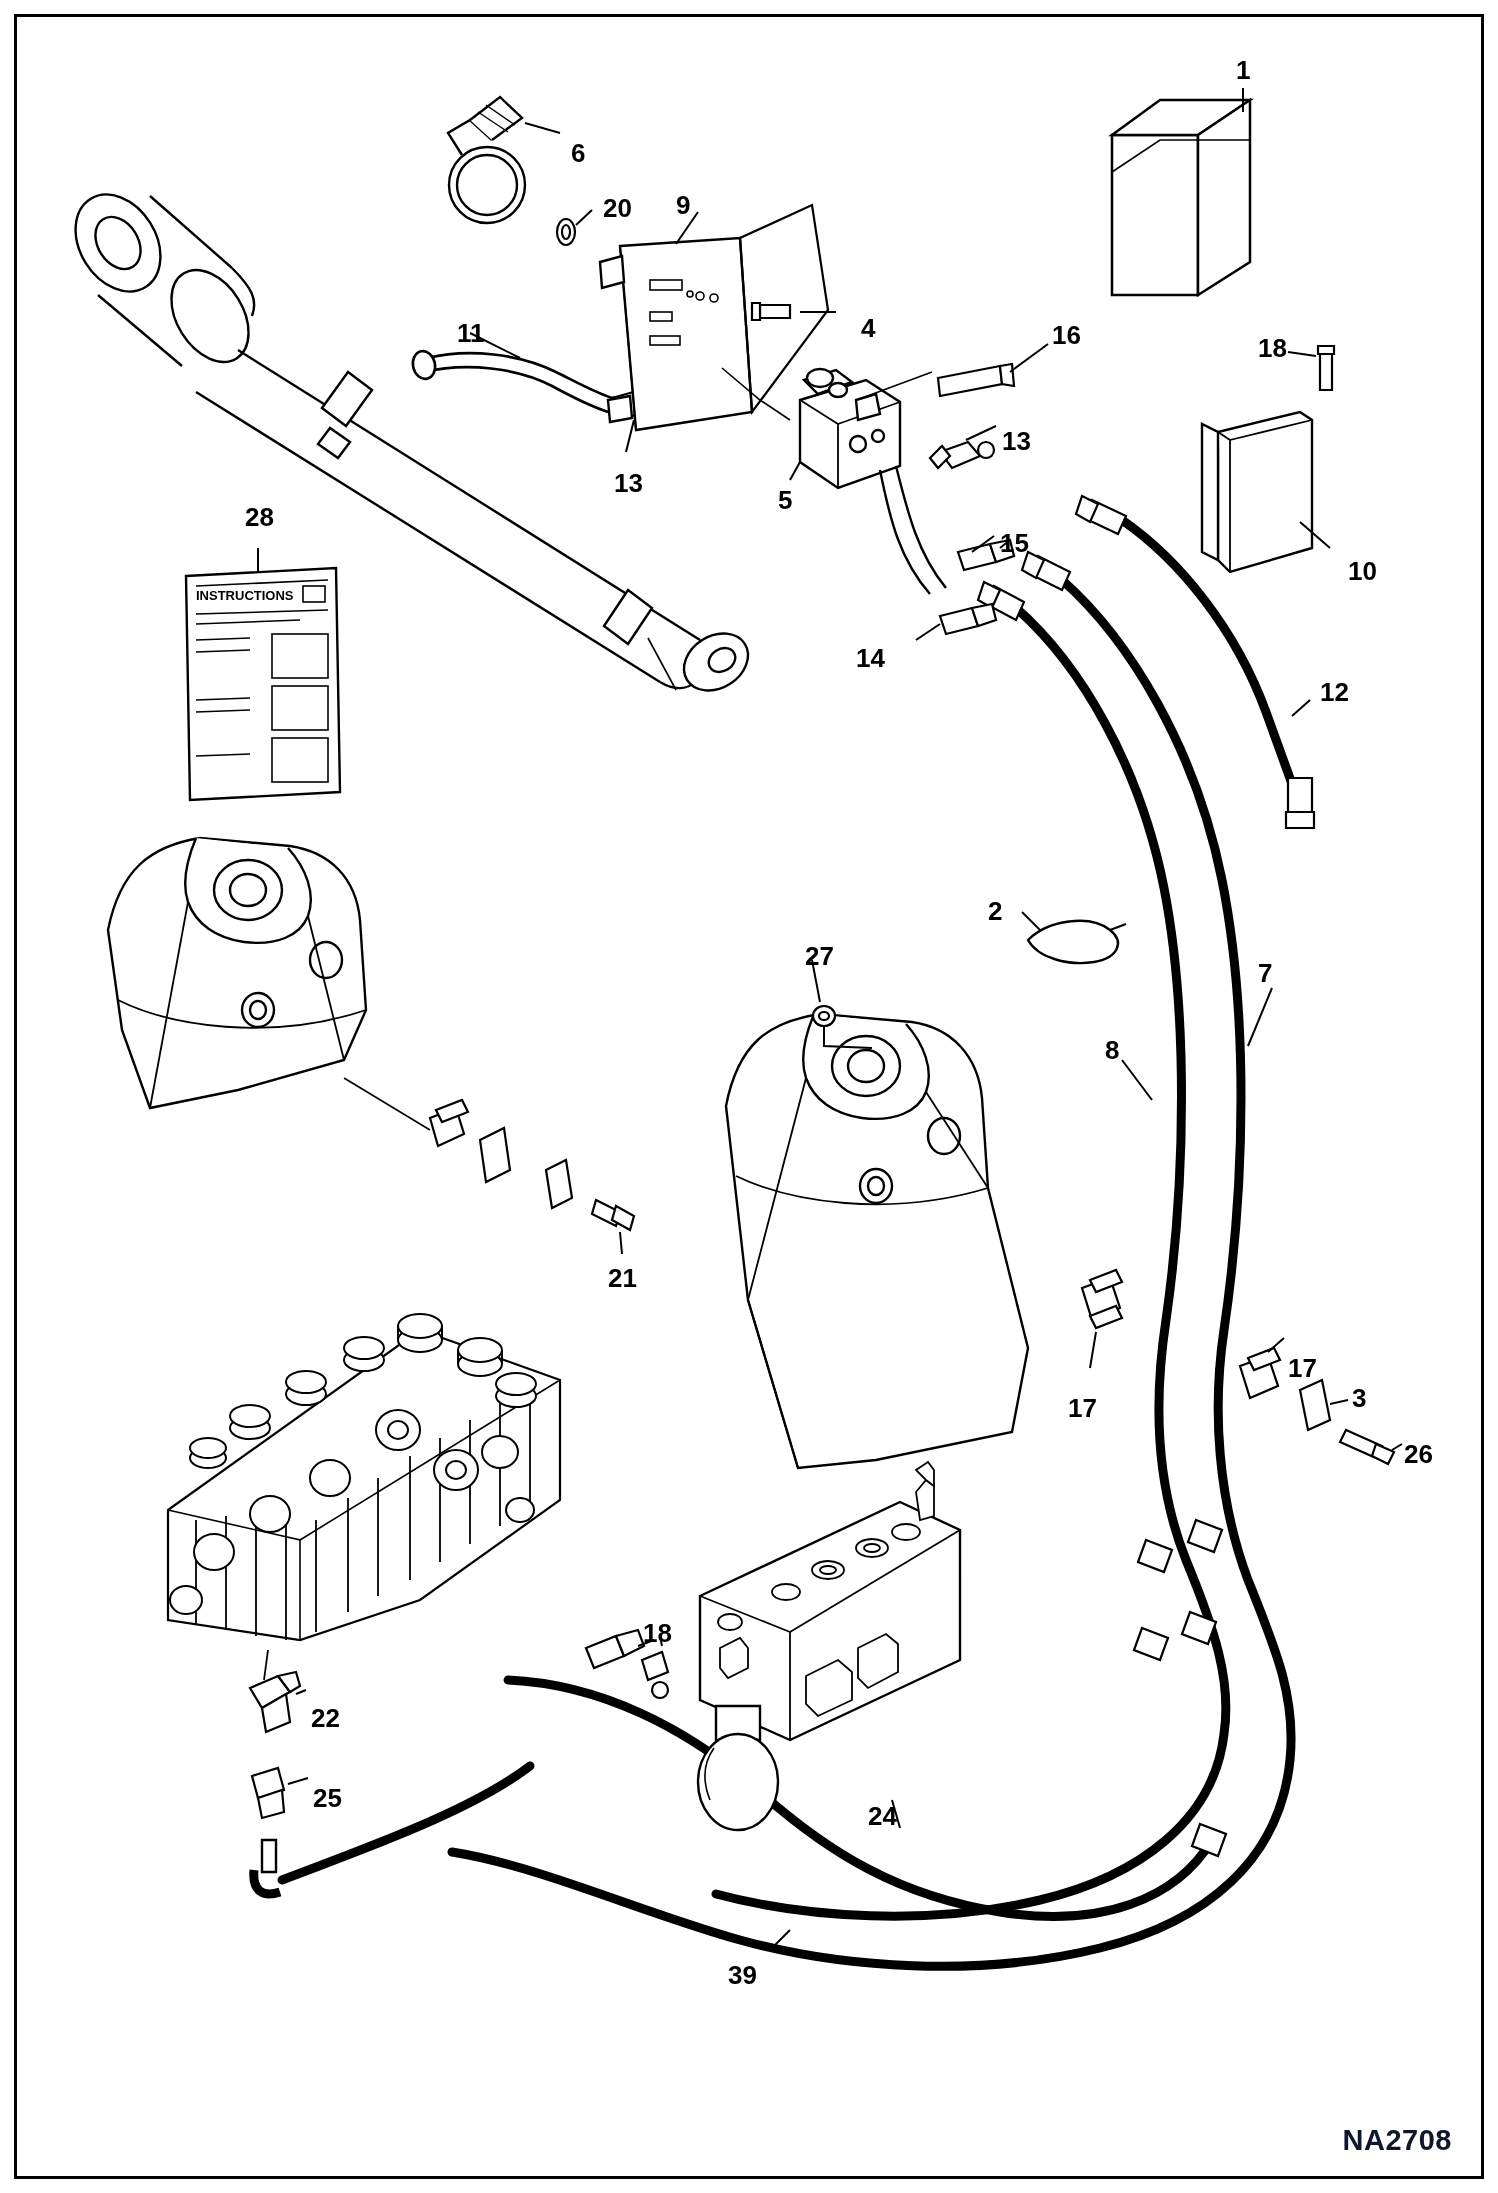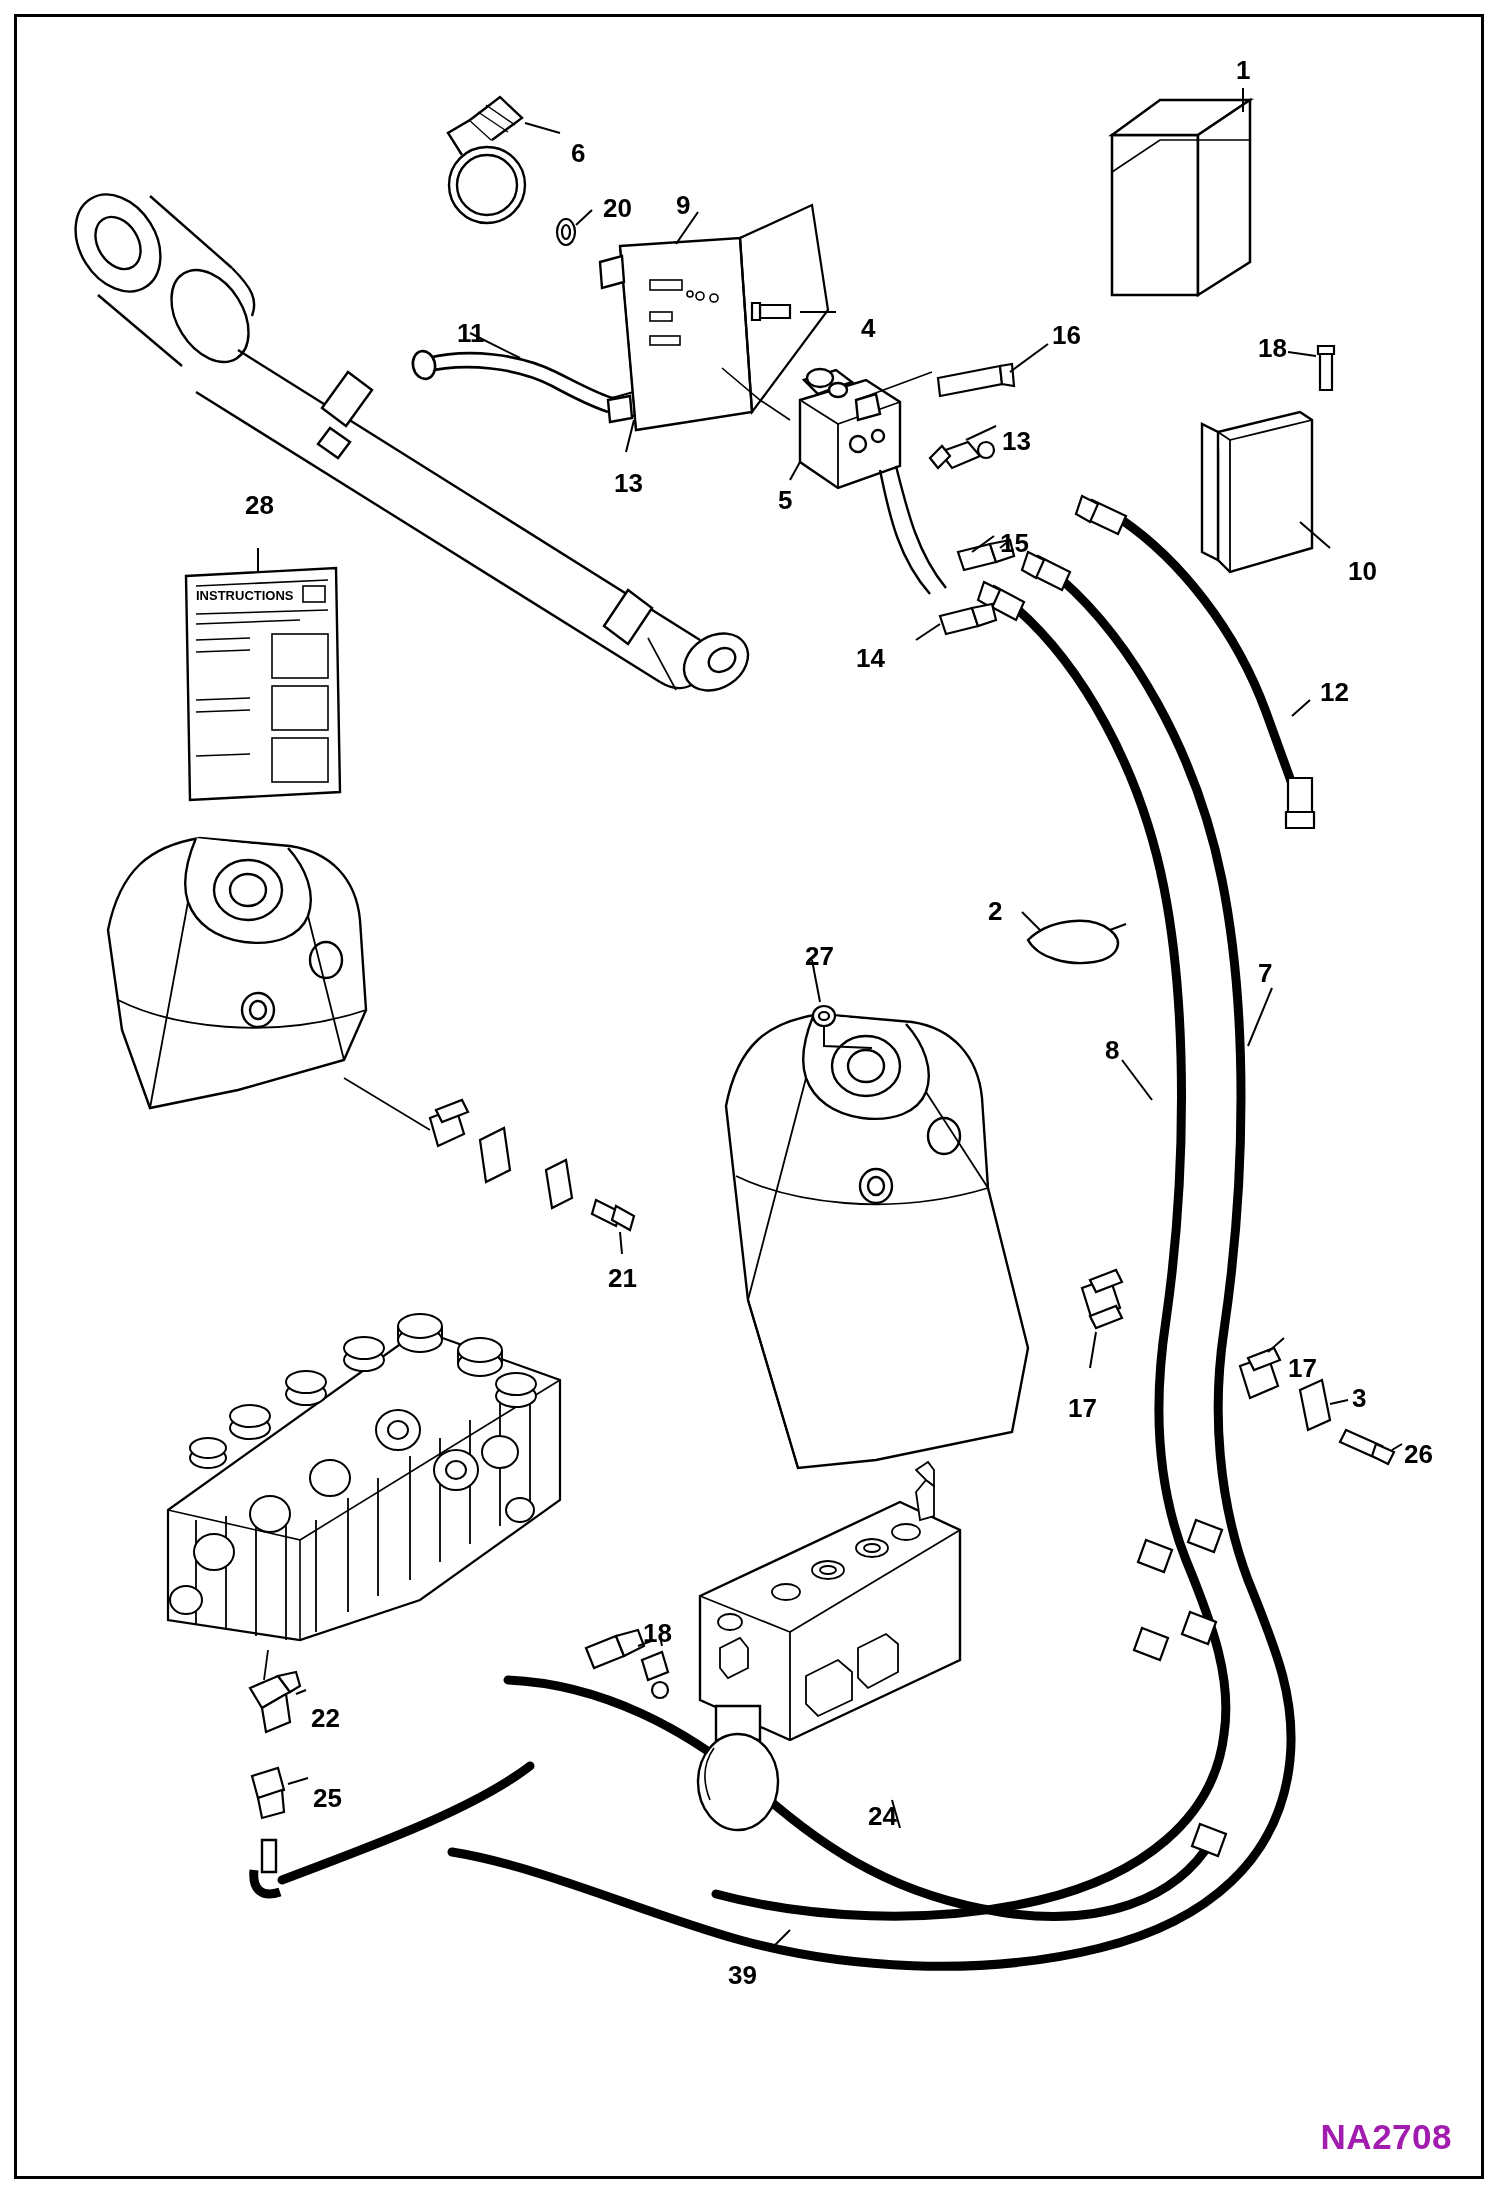"28" div.callout { top: 492px -> 504px }
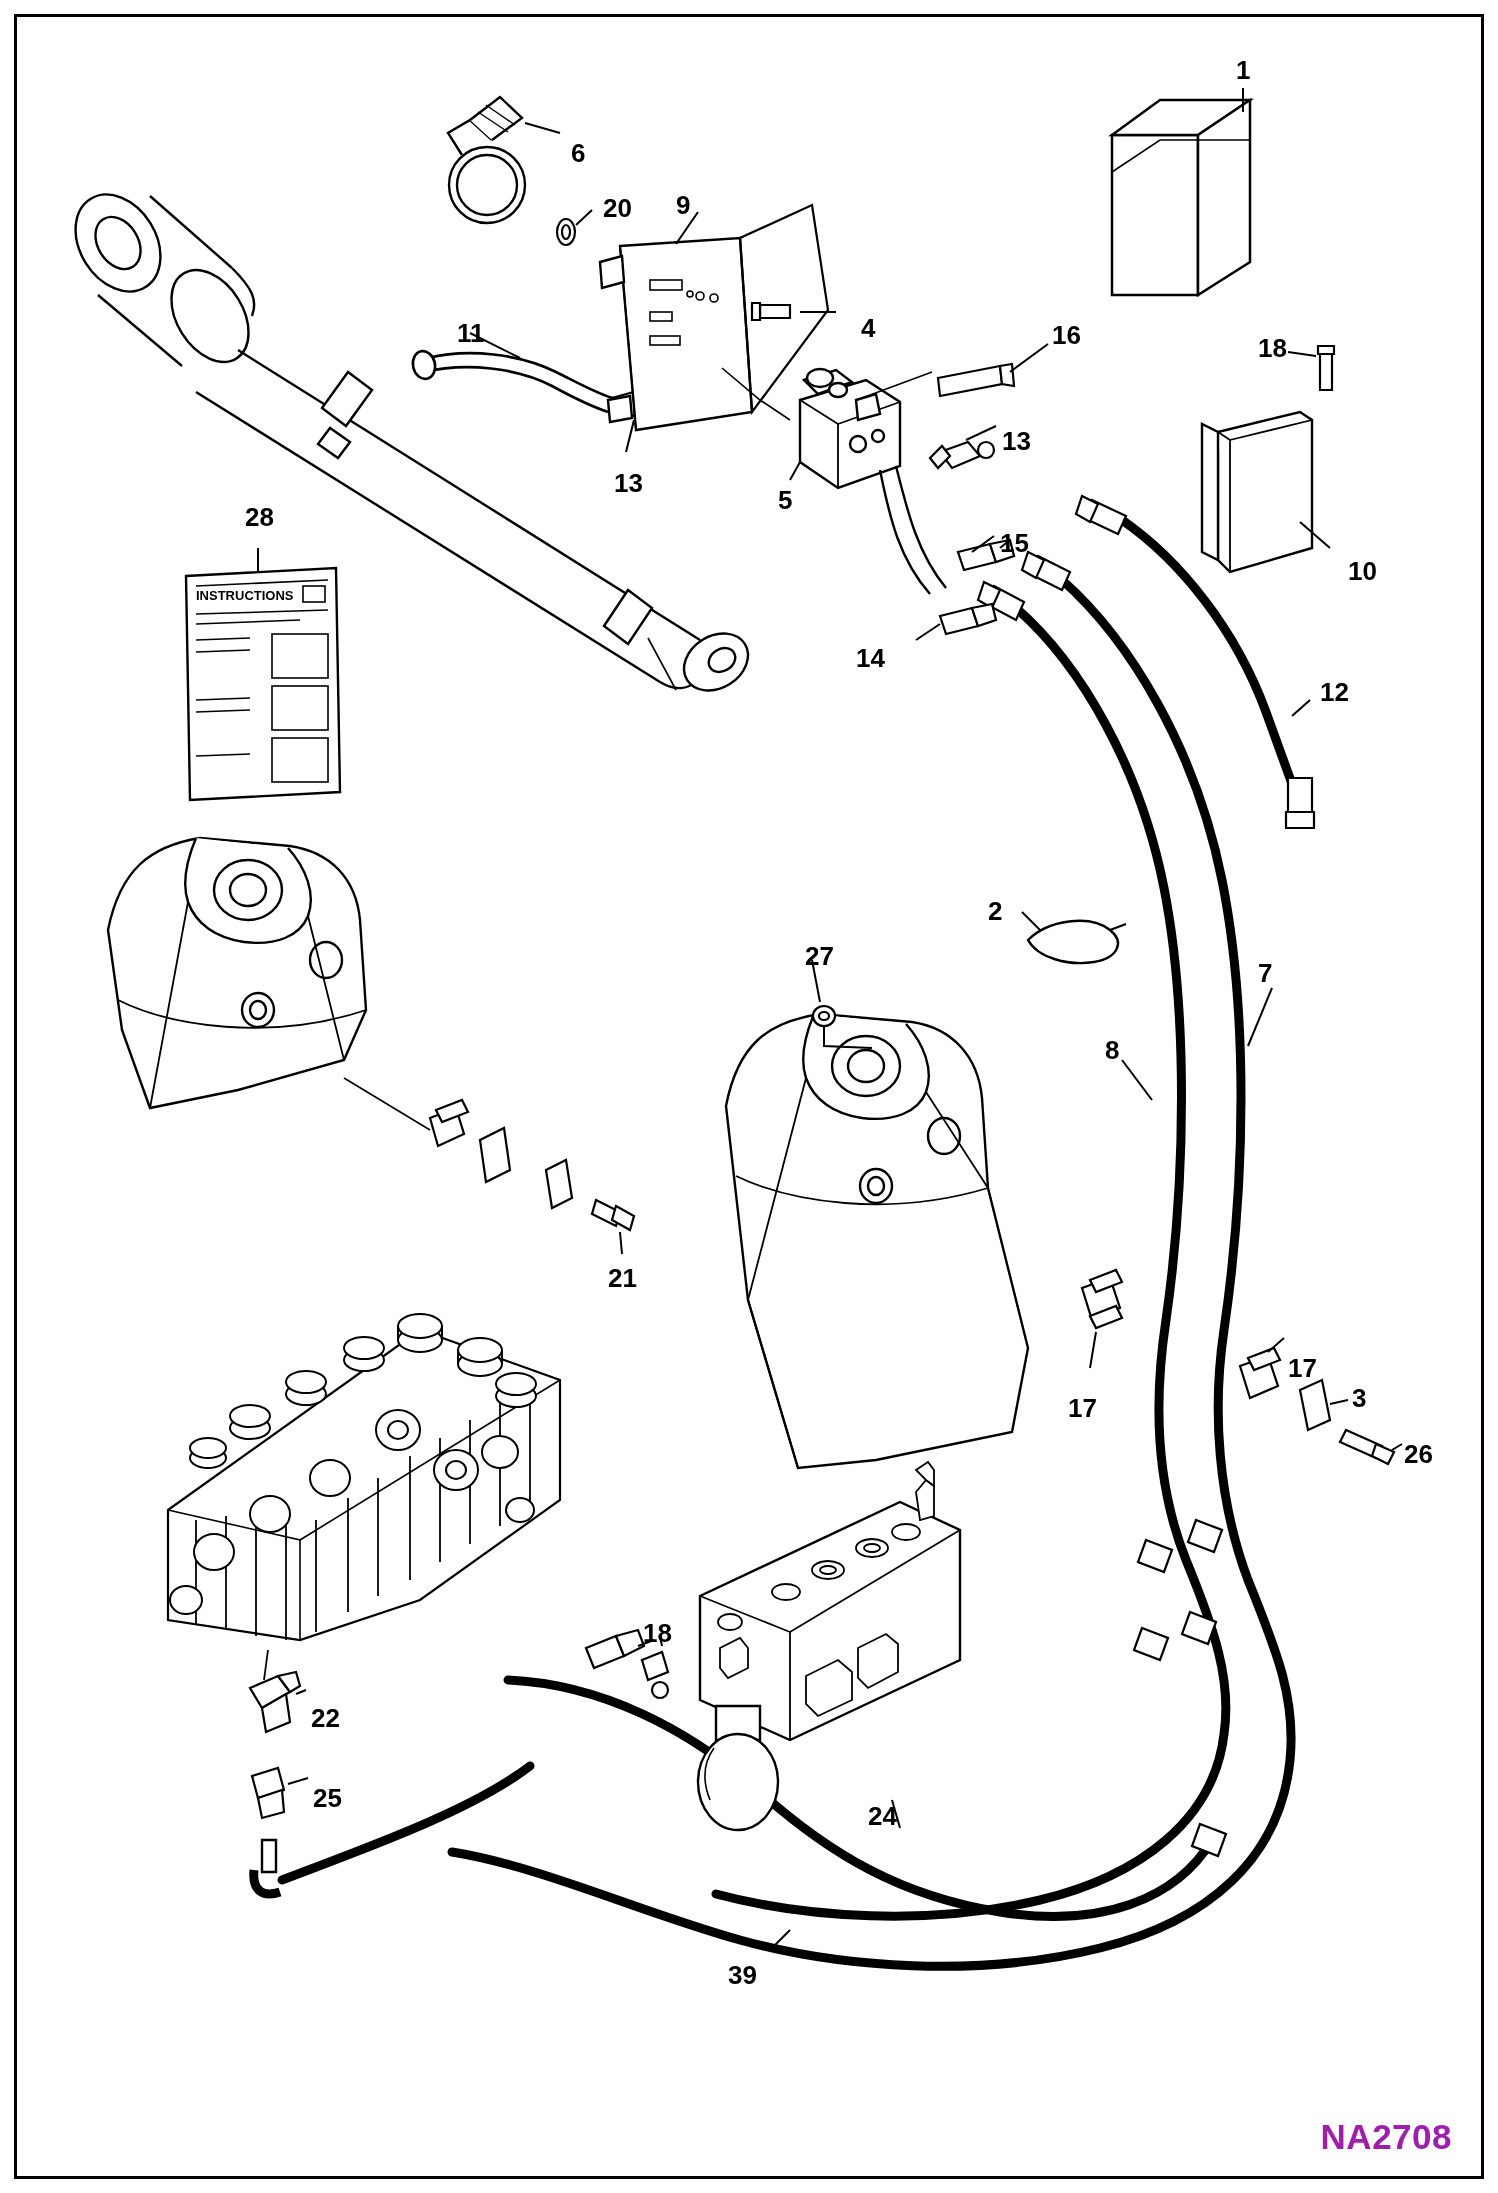"NA2708" .partcode { color: #a21caf -> #0f172a; font-size: 35px -> 29px }
